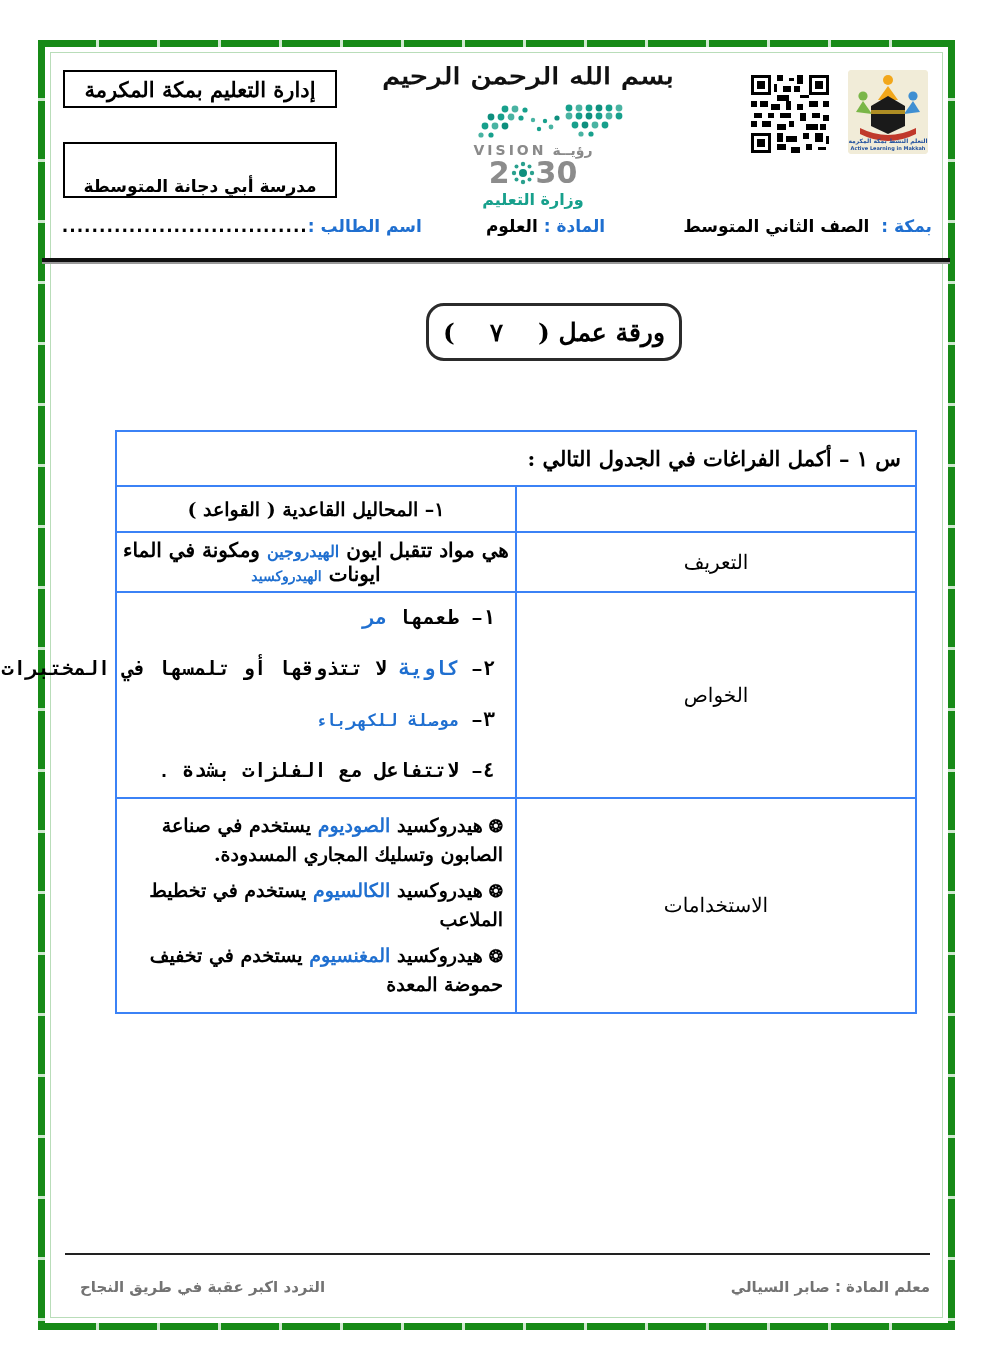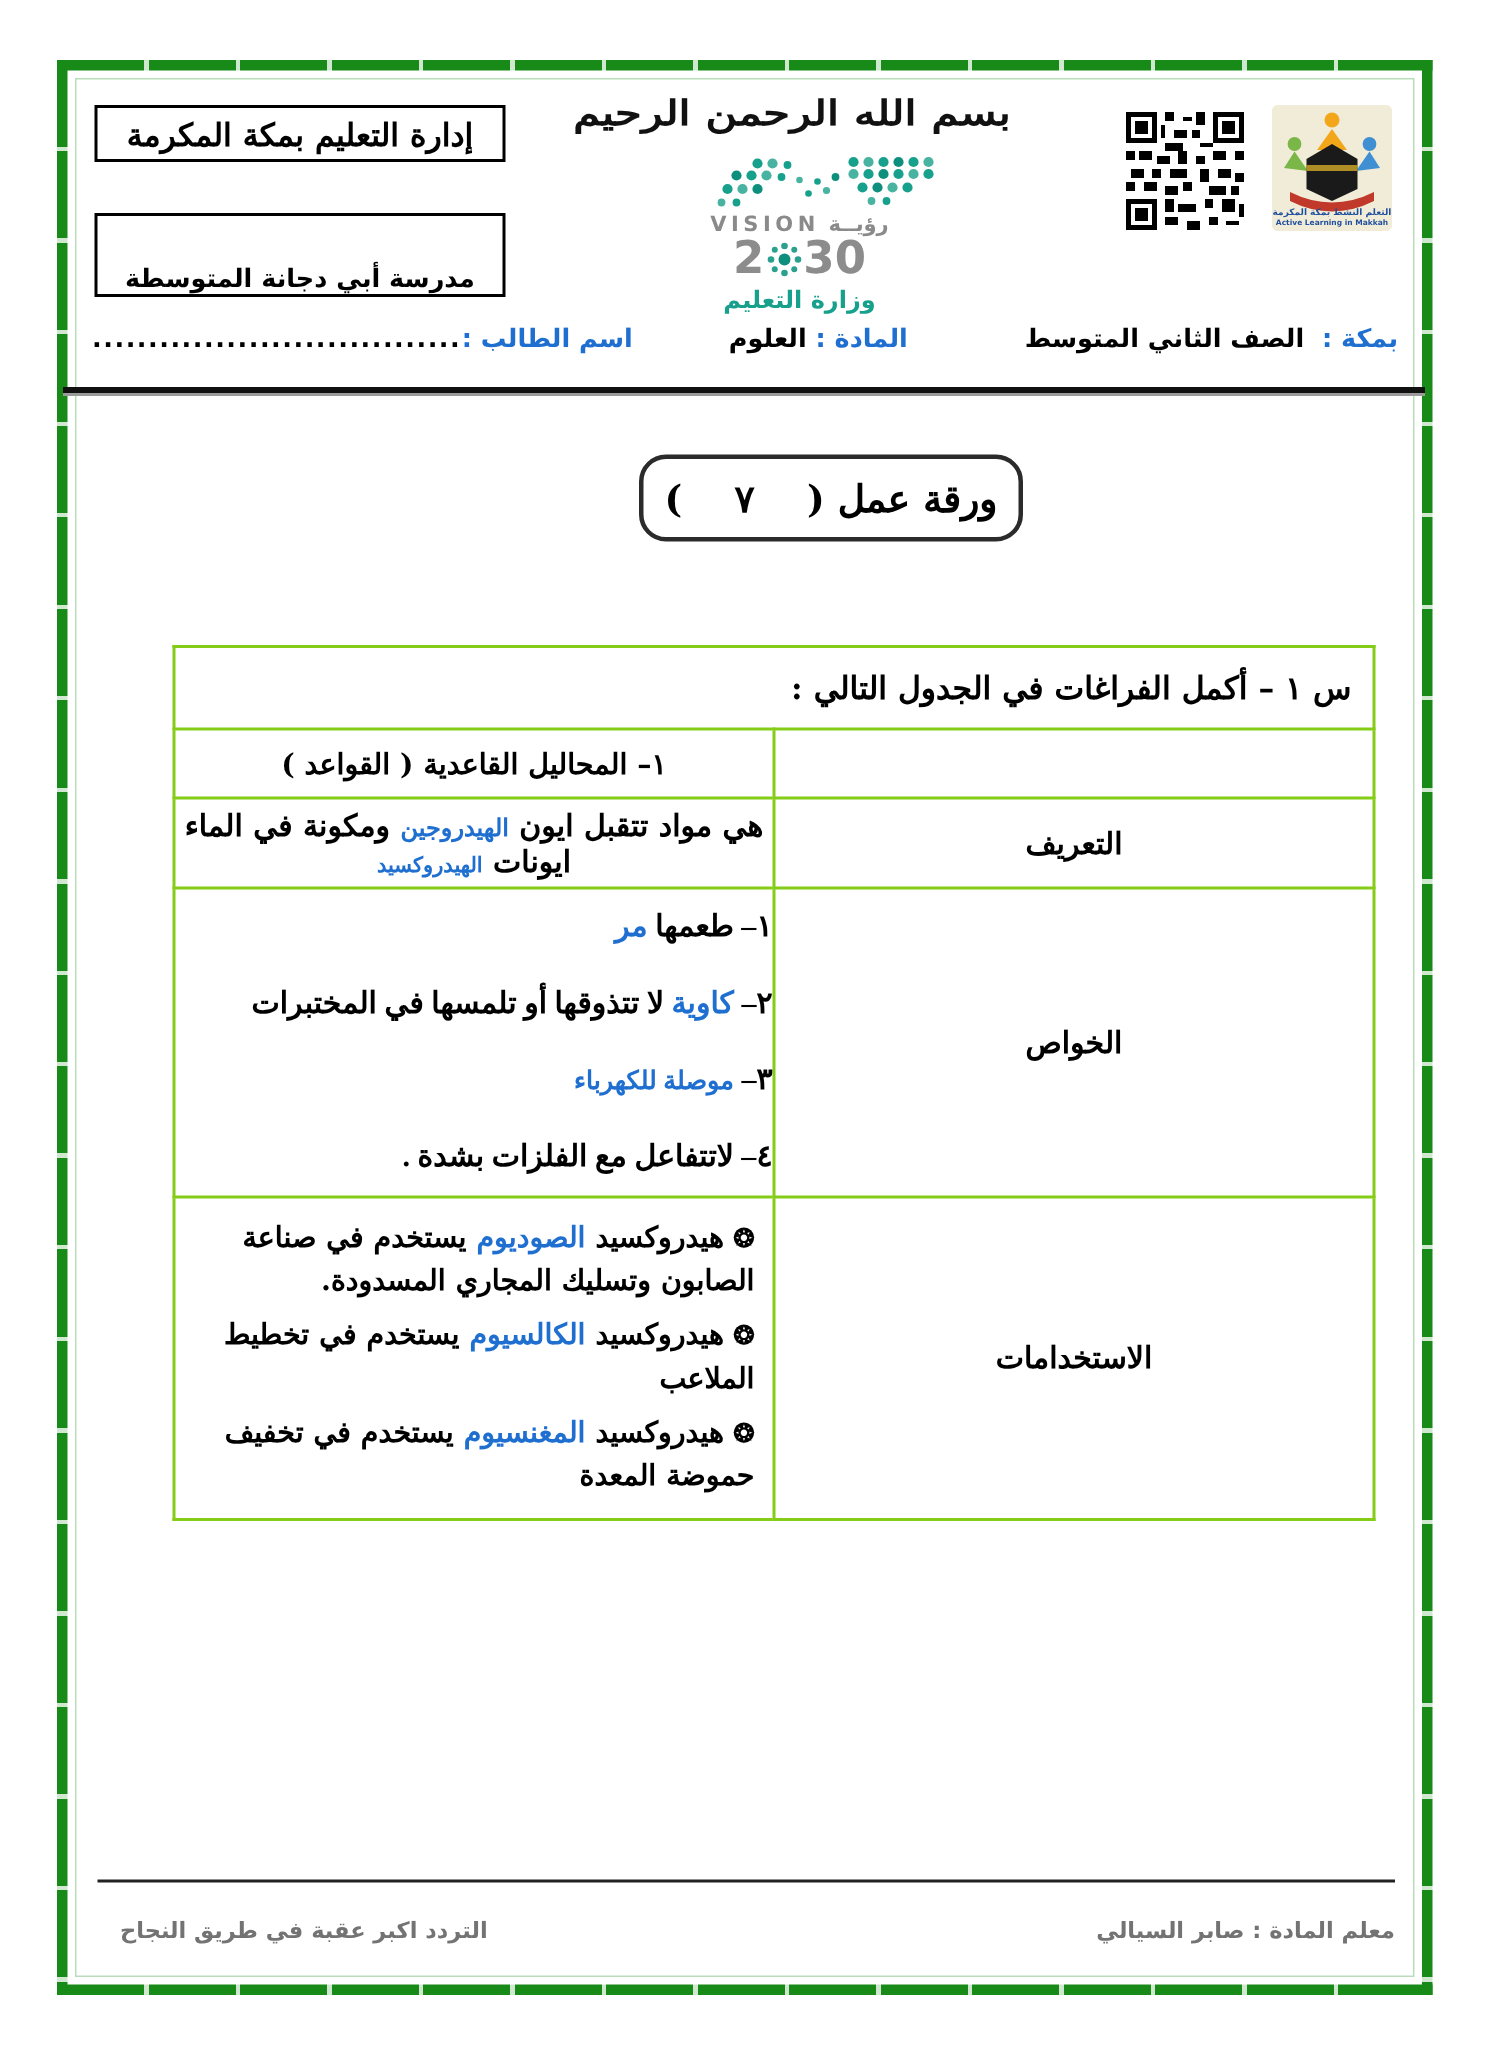"س ١ – أكمل الفراغات" table.ws td, table.ws th { border: 2px solid #84cc16 -> 2px solid #3b82f6 }
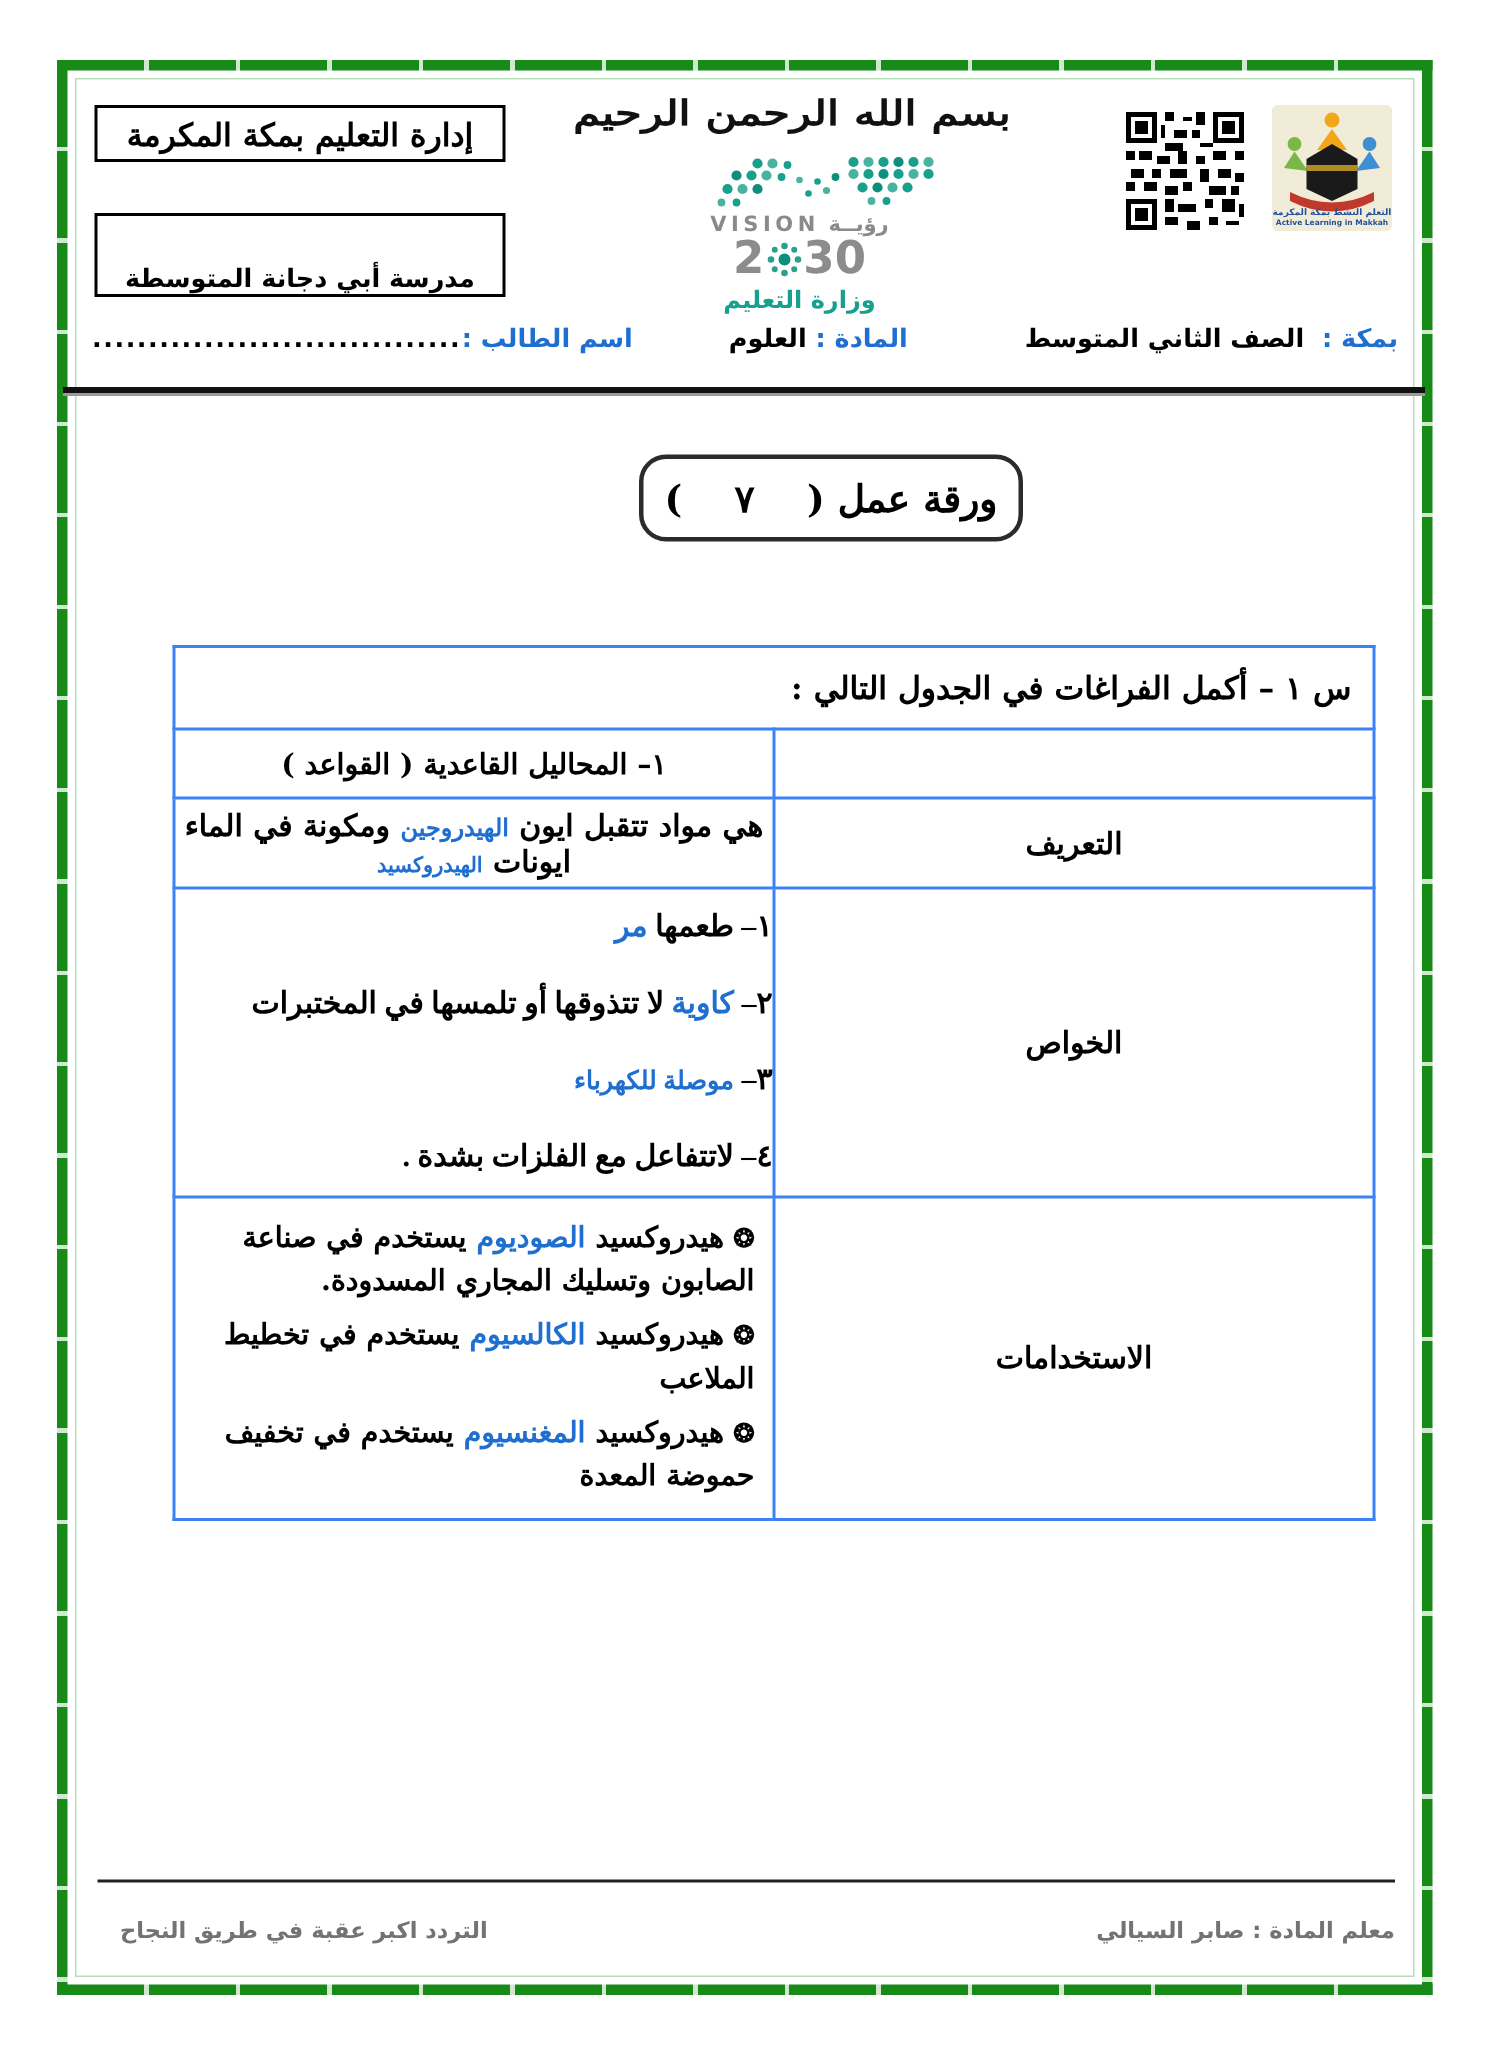"التعريف" .label-col { font-weight: 700 -> 400 }
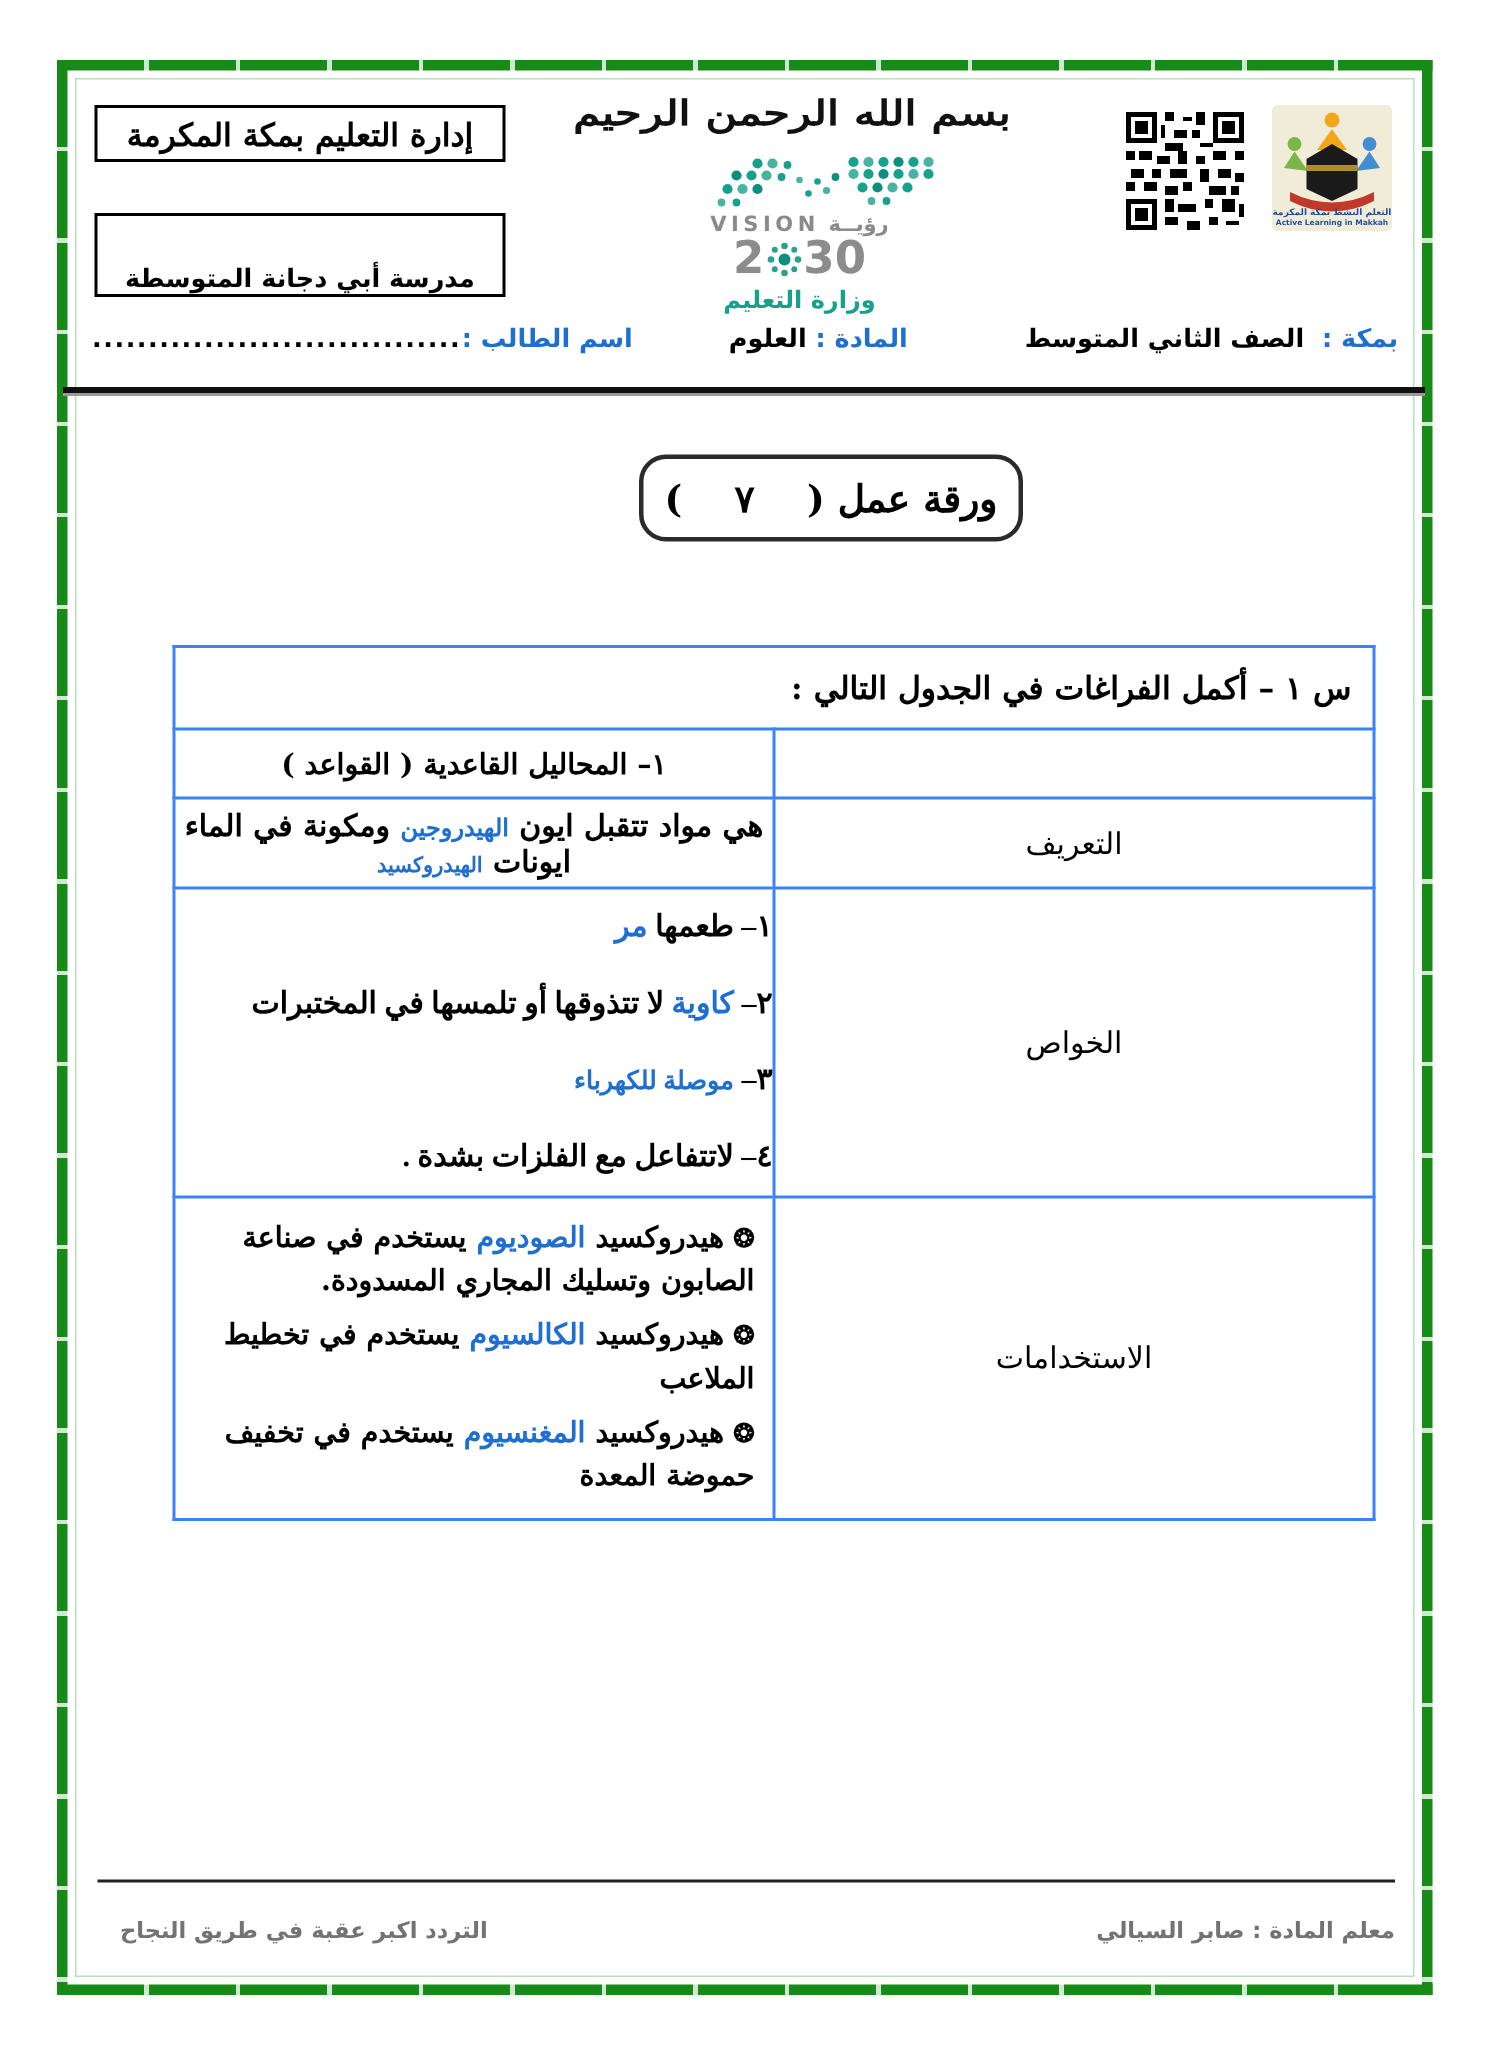"١– طعمها مر" .props-cell { font-family: Liberation Serif, serif -> Liberation Mono, monospace; padding: 0 0 -> 0 20px }
